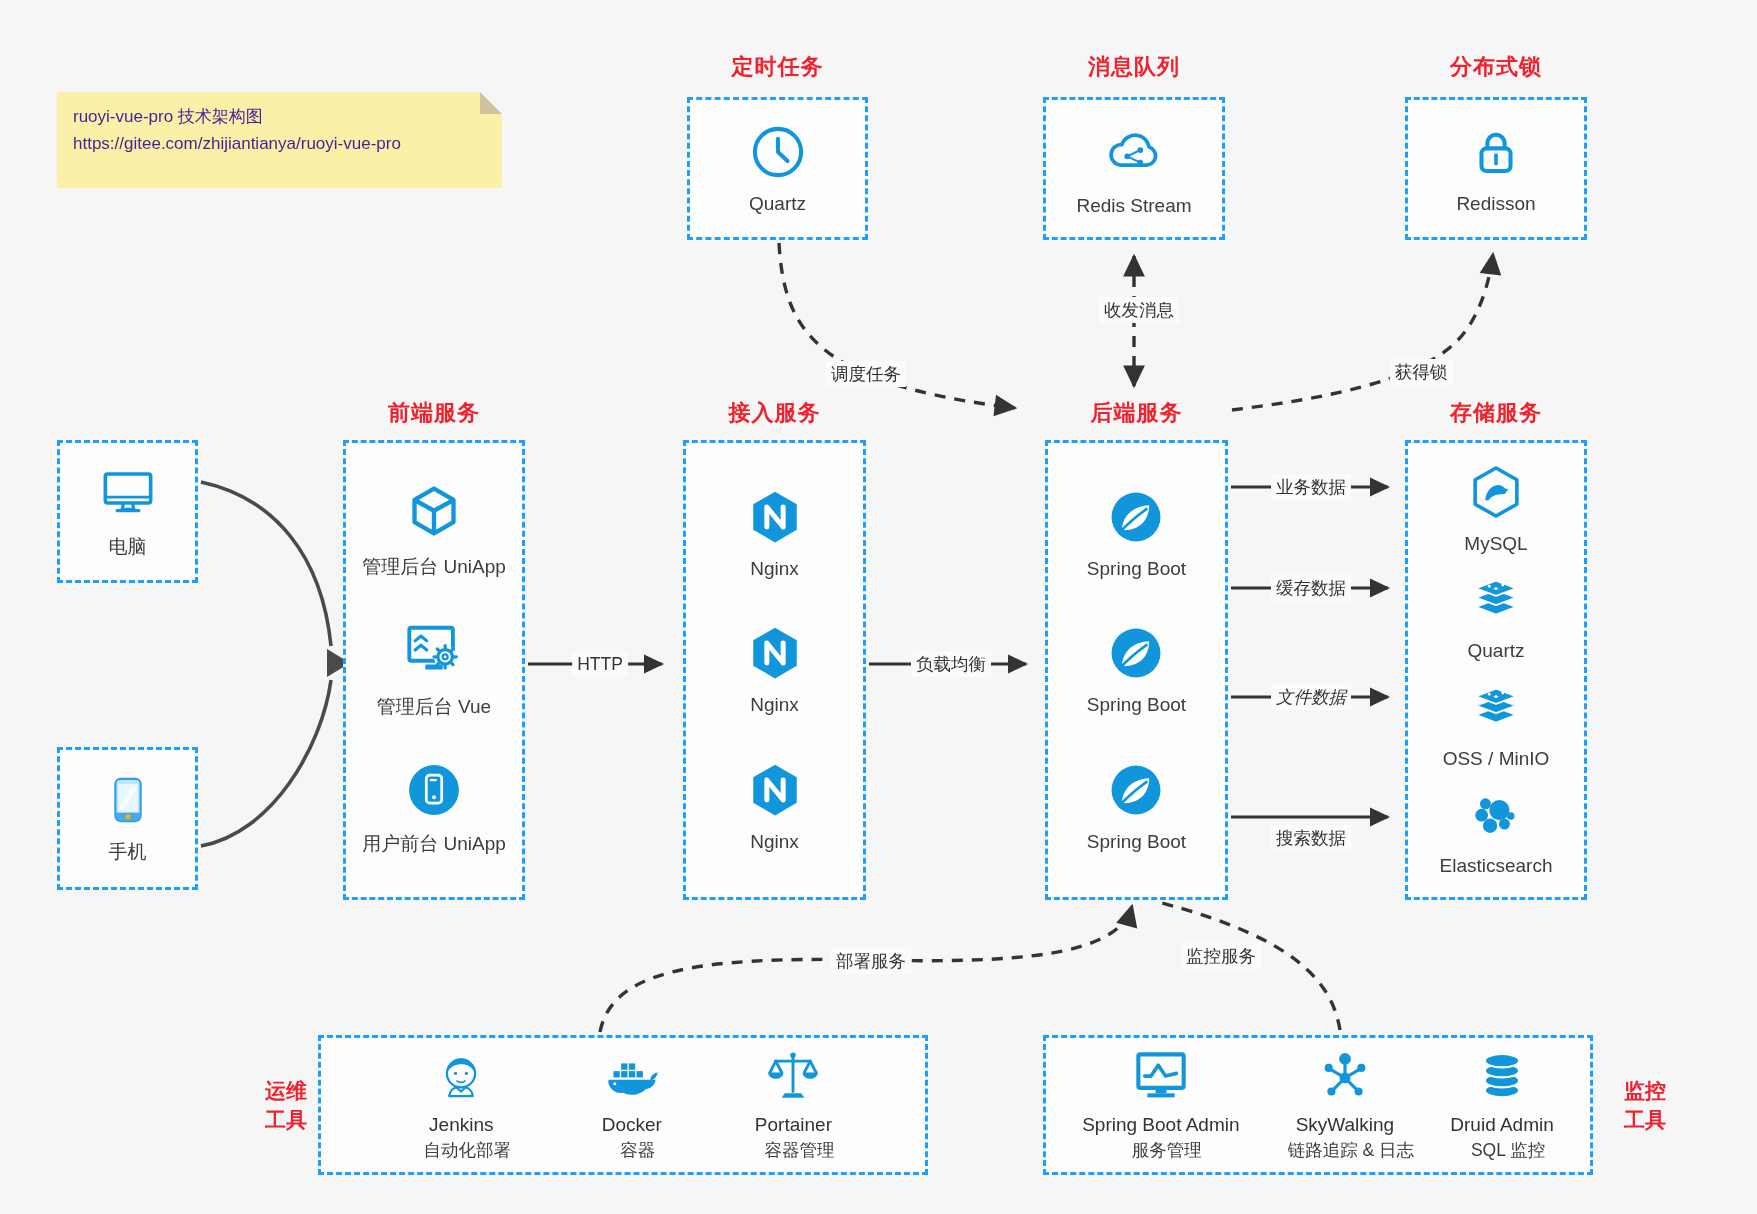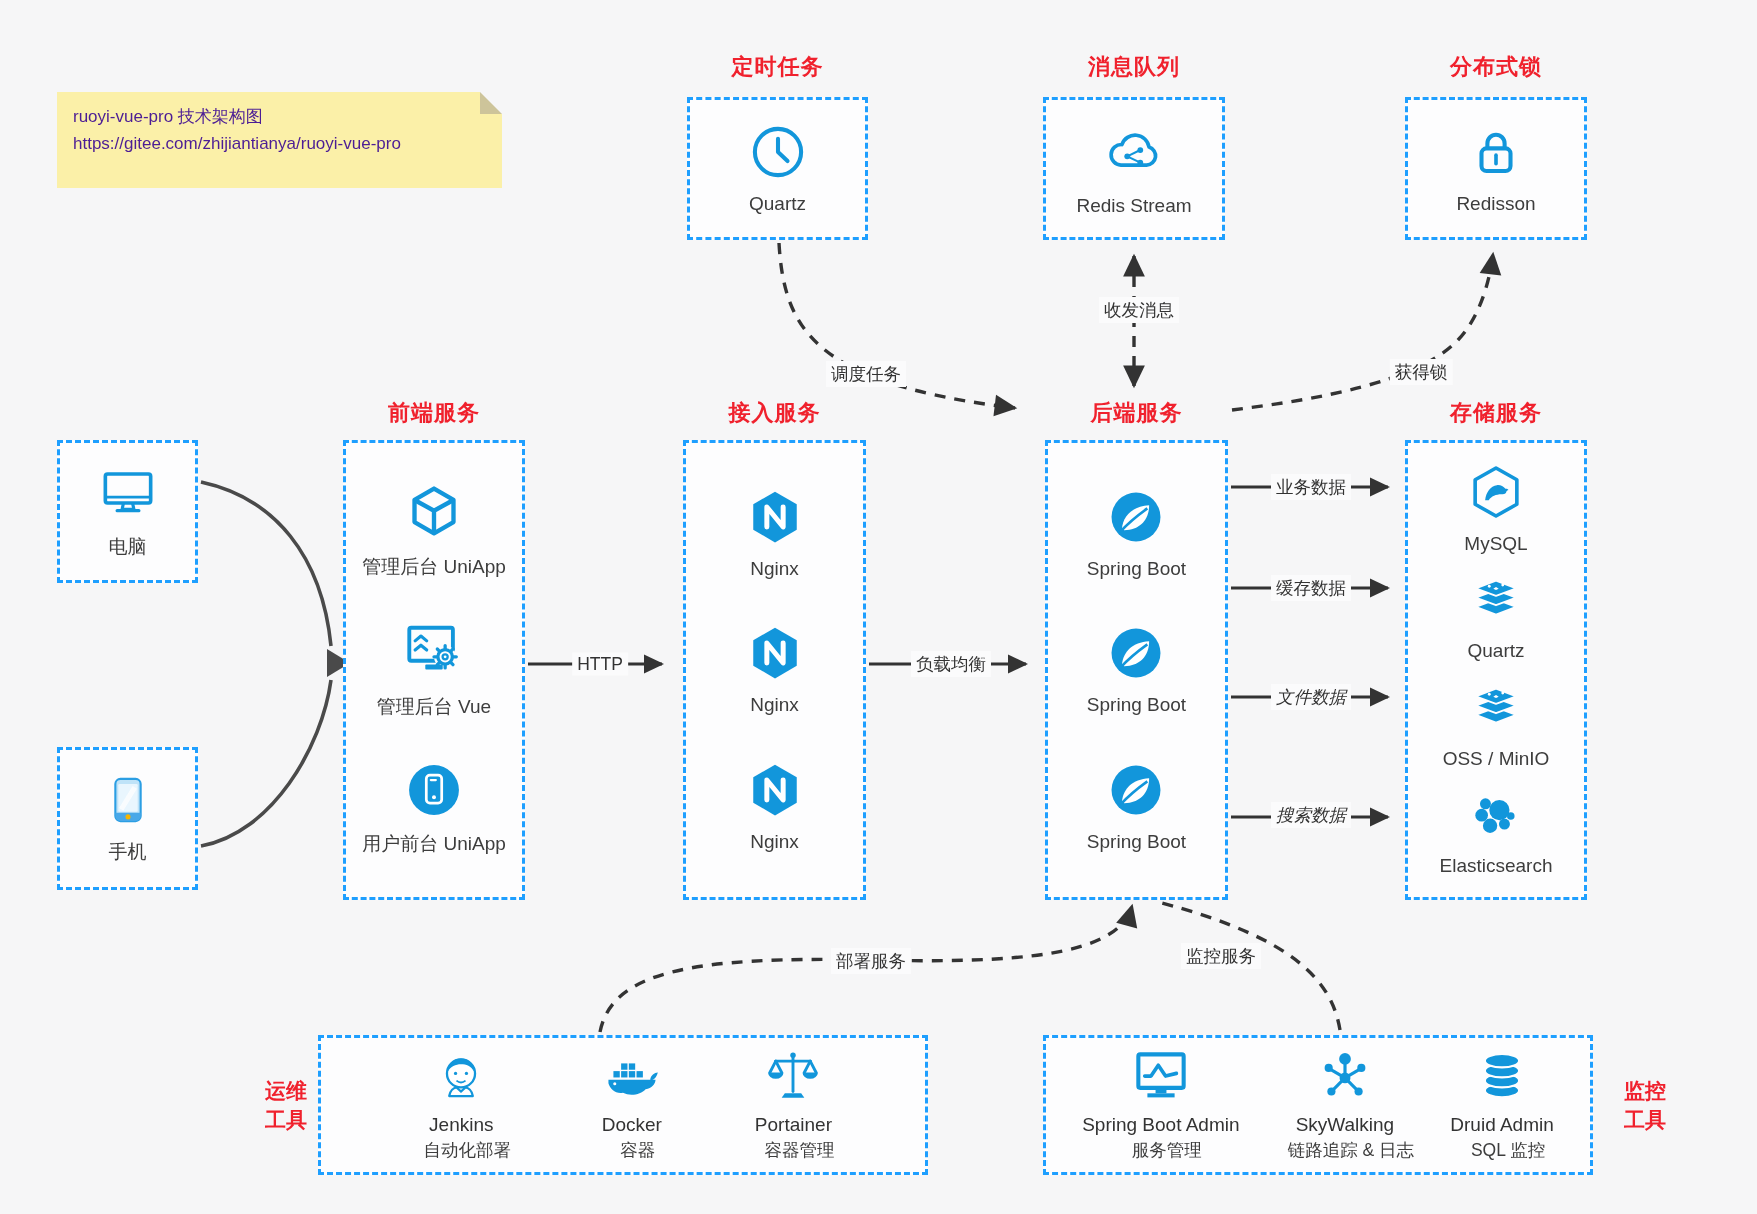"搜索数据" div.edge-label { font-style: italic -> none; top: 815px -> 838px }
